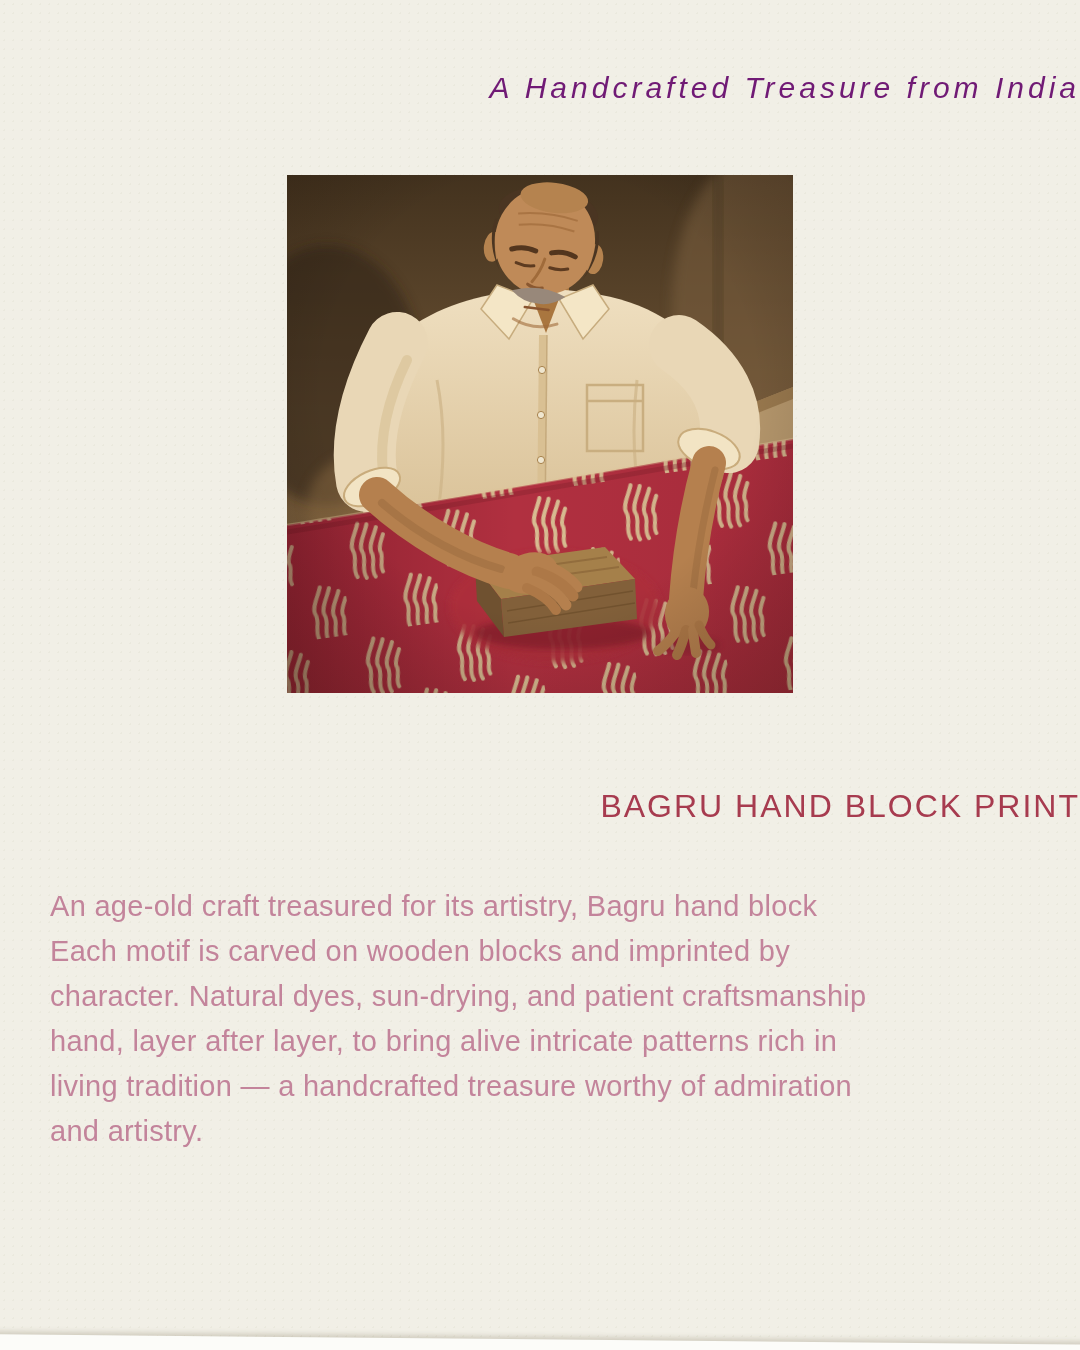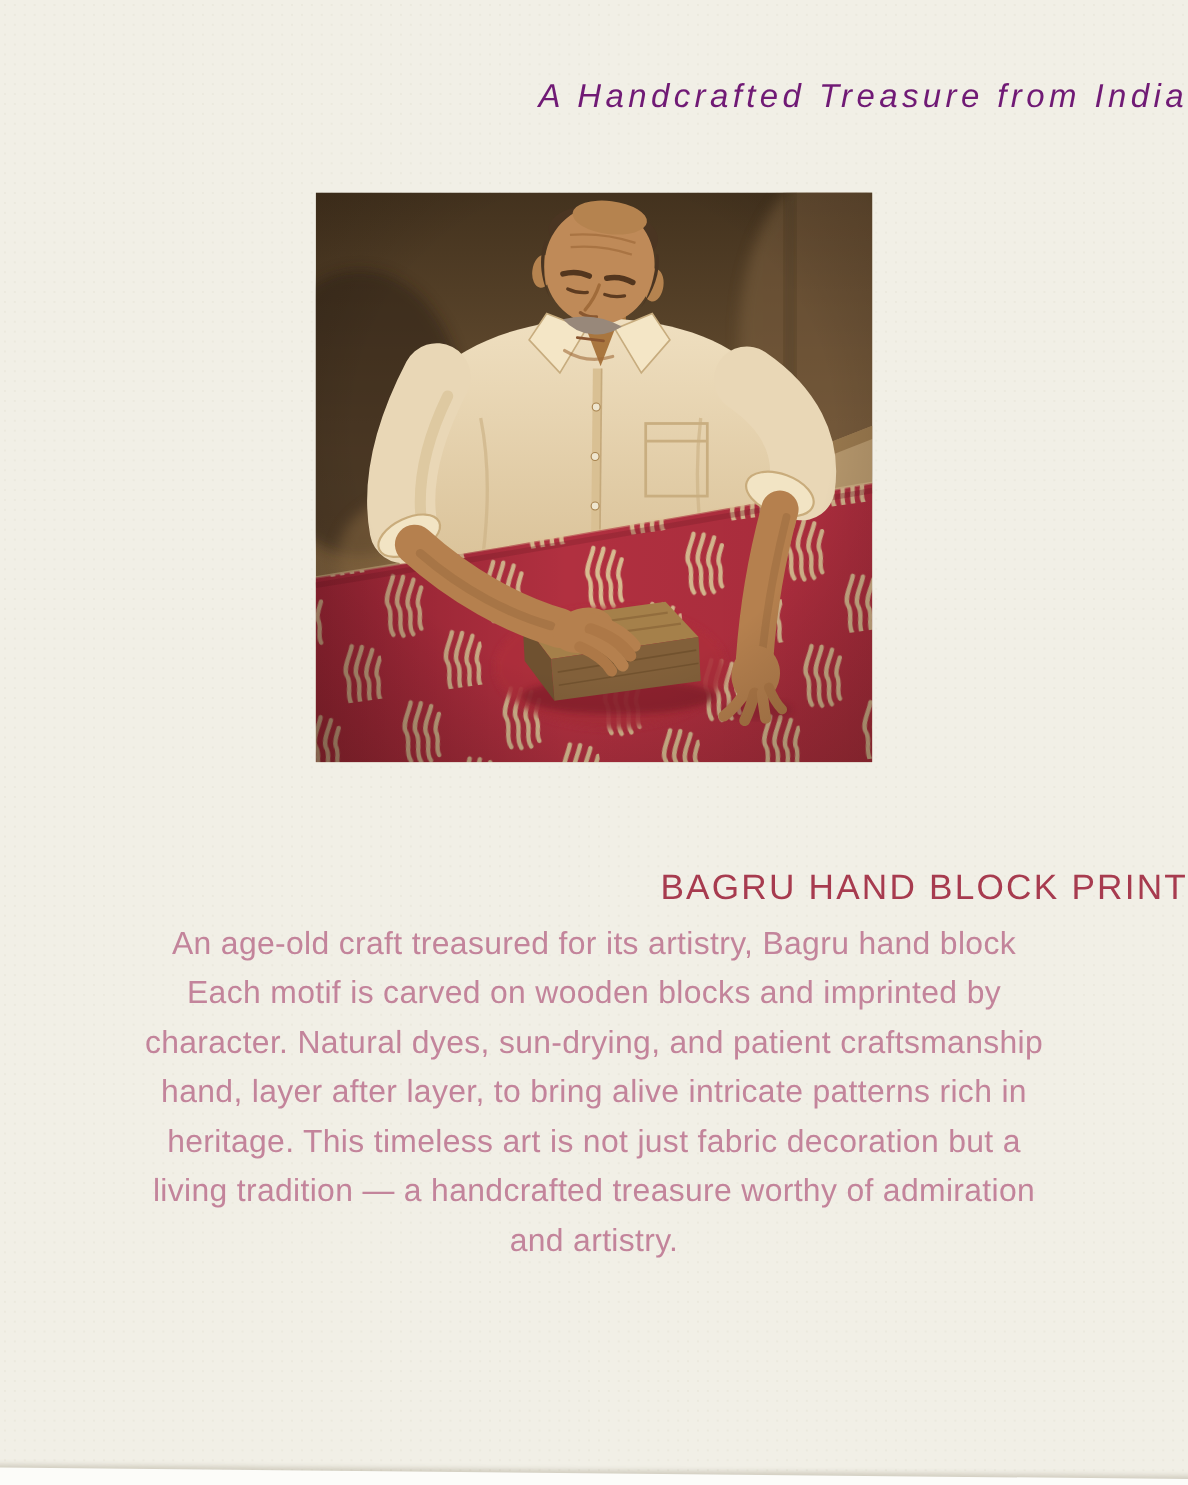"An age-old craft treasured for" .body-text { text-align: center -> none; top: 836px -> 884px }
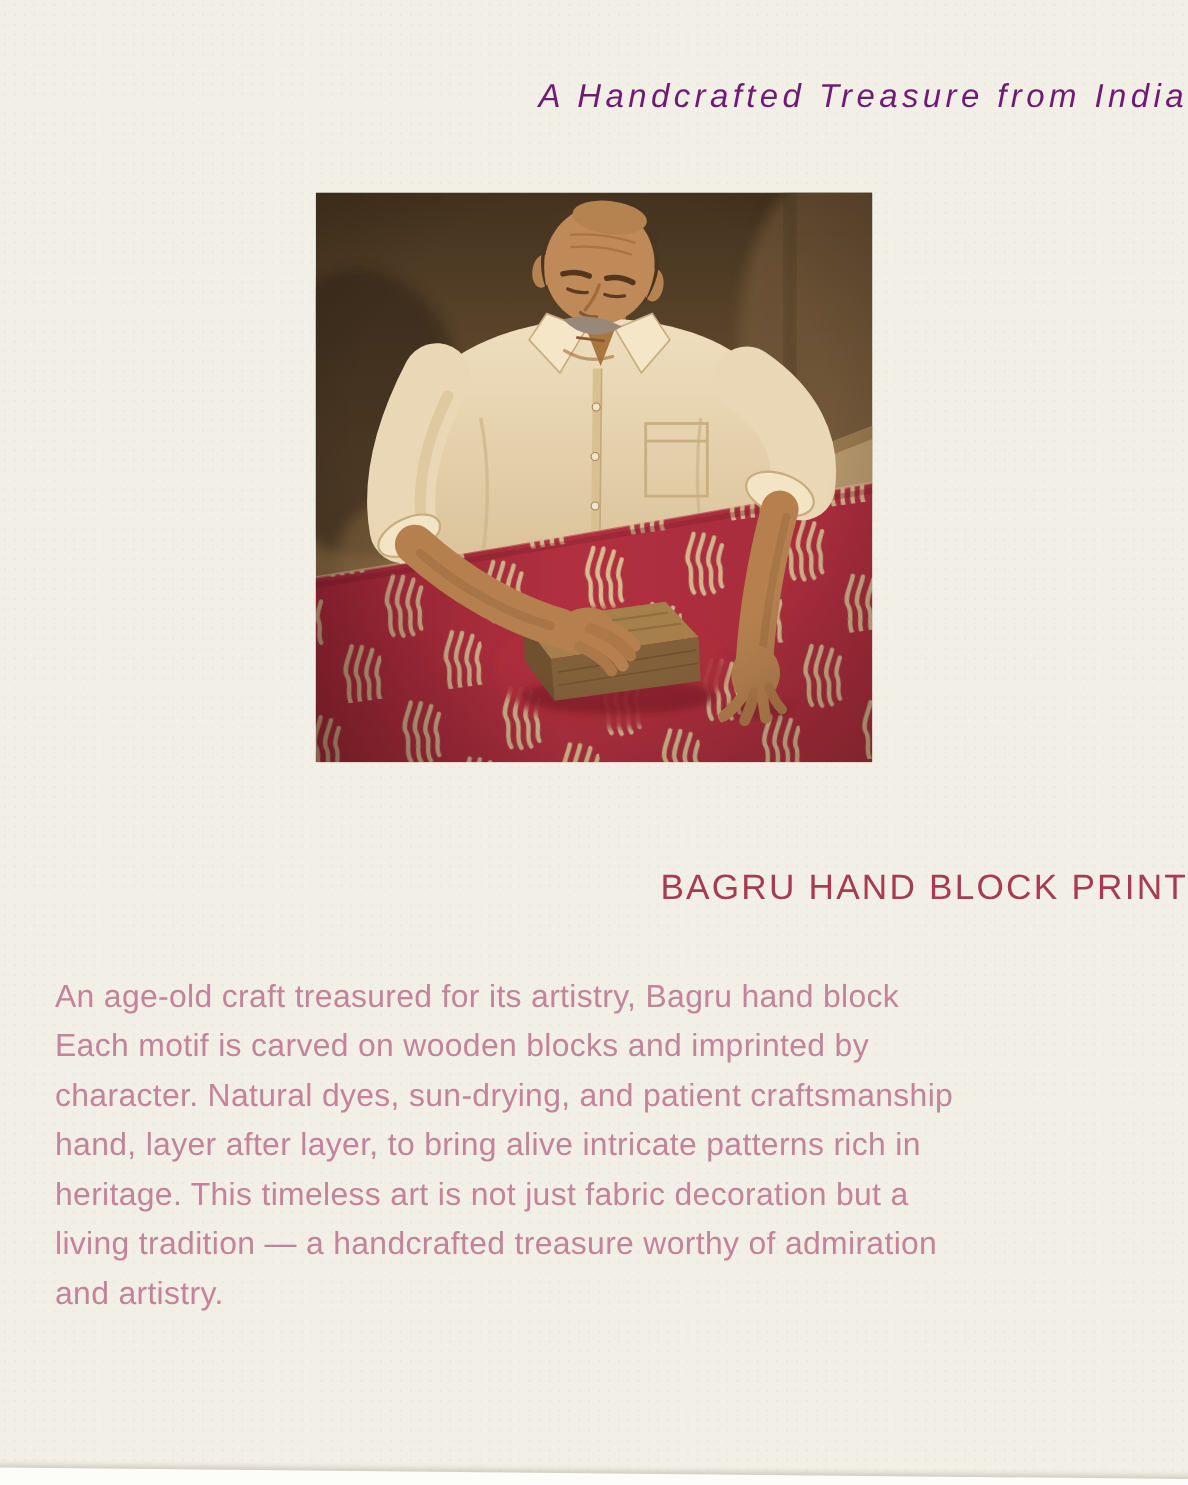"heritage. This timeless art is" div { html: <div>heritage. This timeless art is not just fabric decoration but a</div> -> none }
